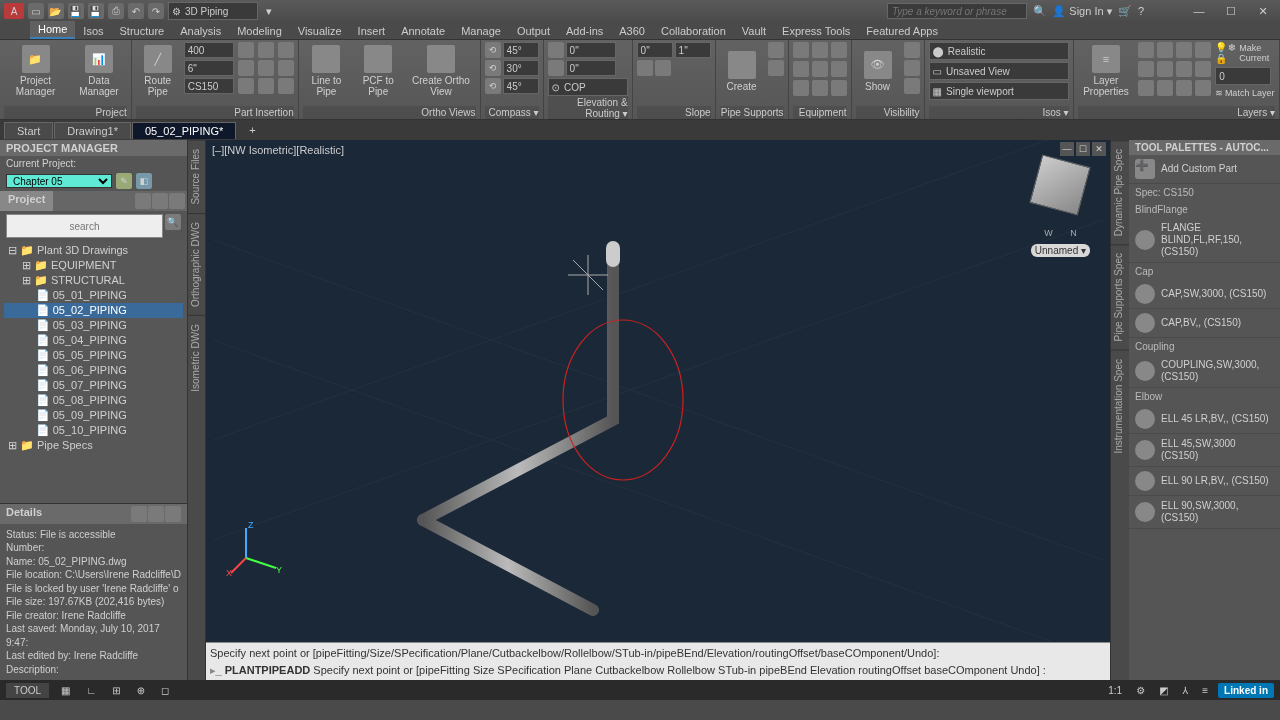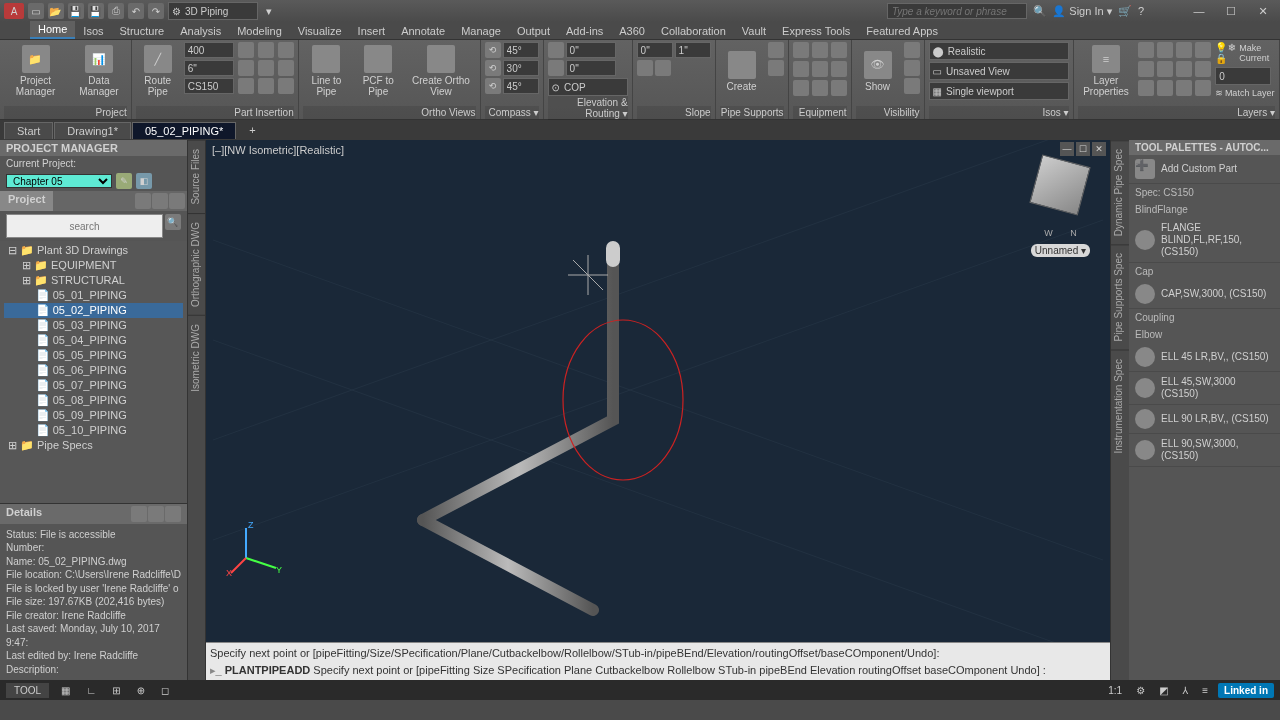"CAP,BV,, (CS150)" div.tp-item { html: none -> <div> <div></div> <div>CAP,BV,, (CS150)</div> </div> }
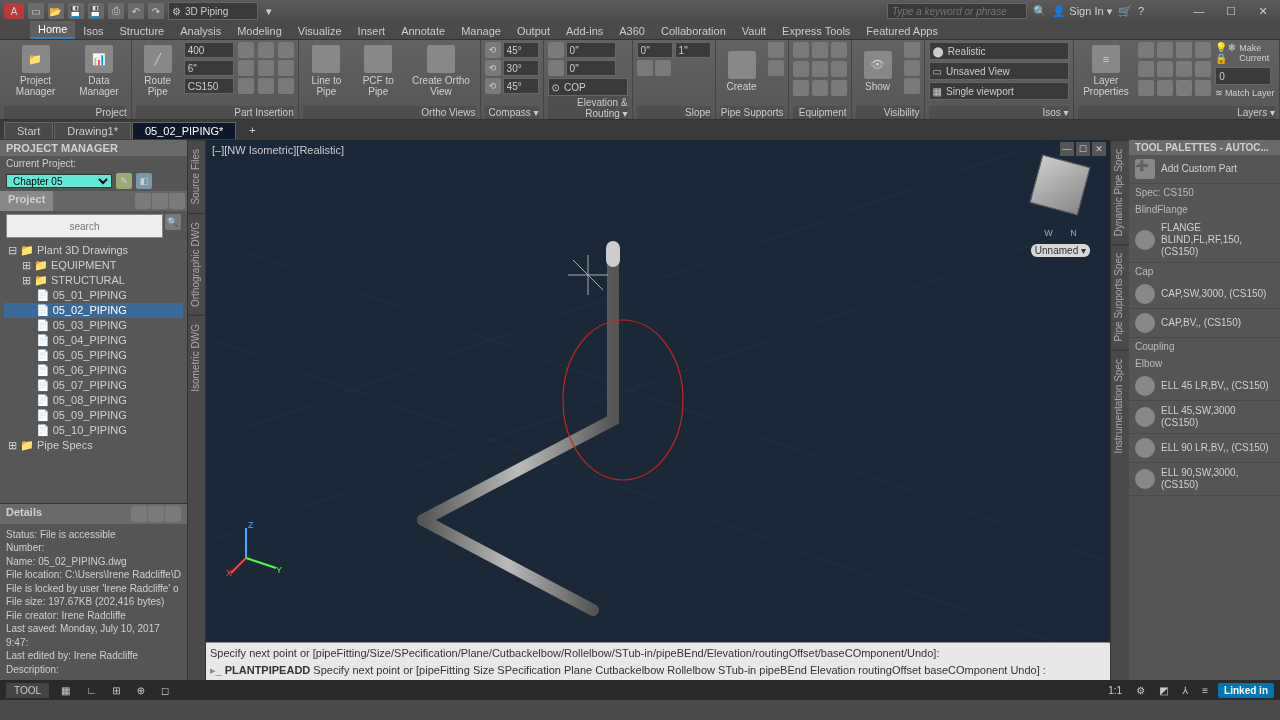"COUPLING,SW,3000, (CS150)" div.tp-item { html: none -> <div> <div></div> <div>COUPLING,SW,3000, (CS150)</div> </div> }
